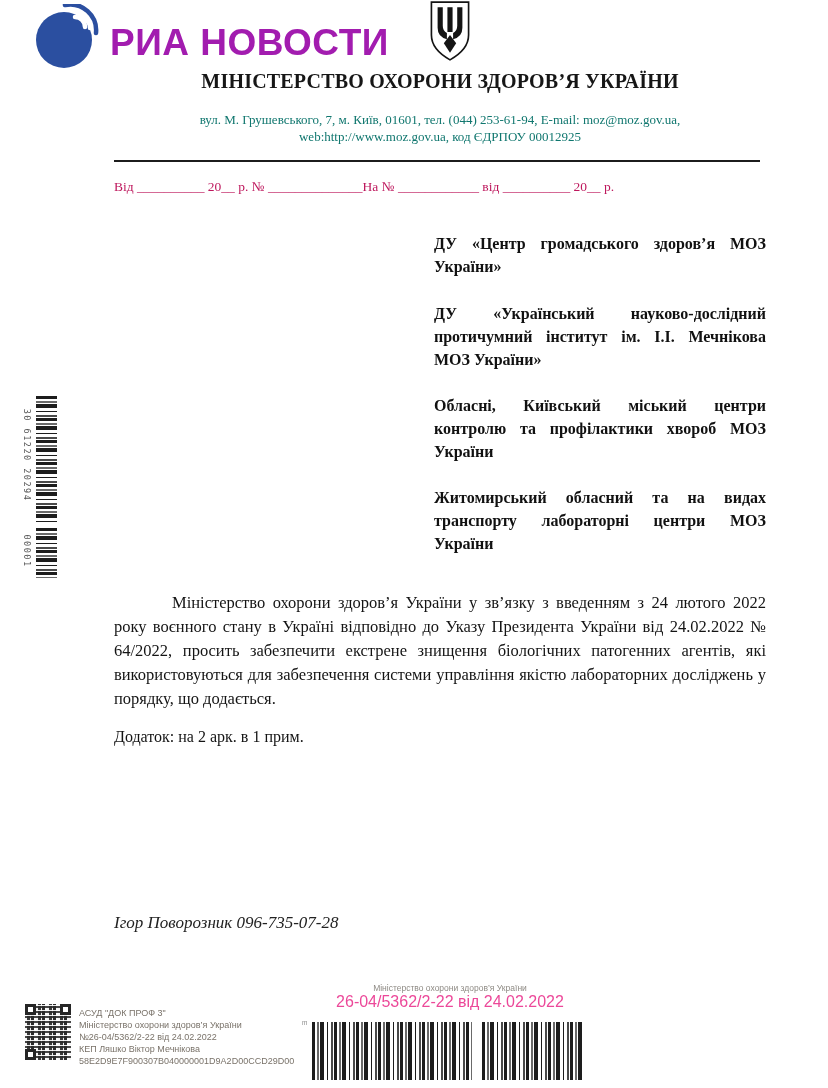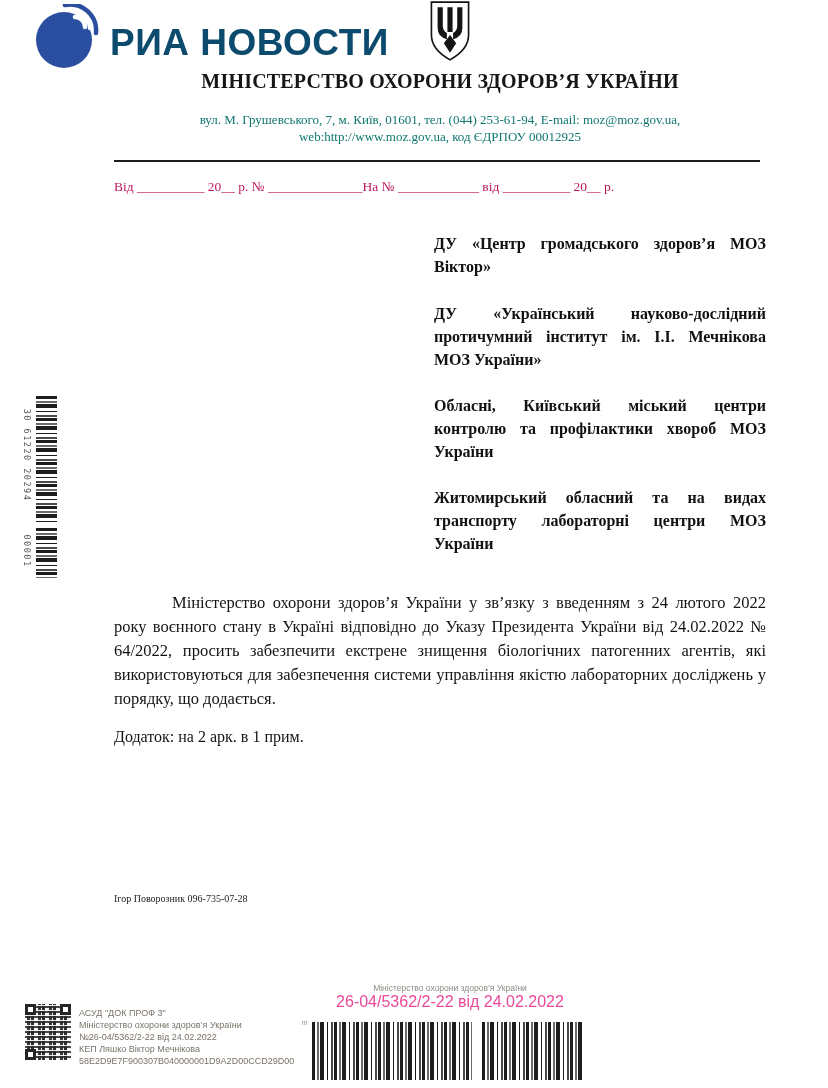"РИА НОВОСТИ" .logo-text { color: #0c4a6e -> #a21caf }
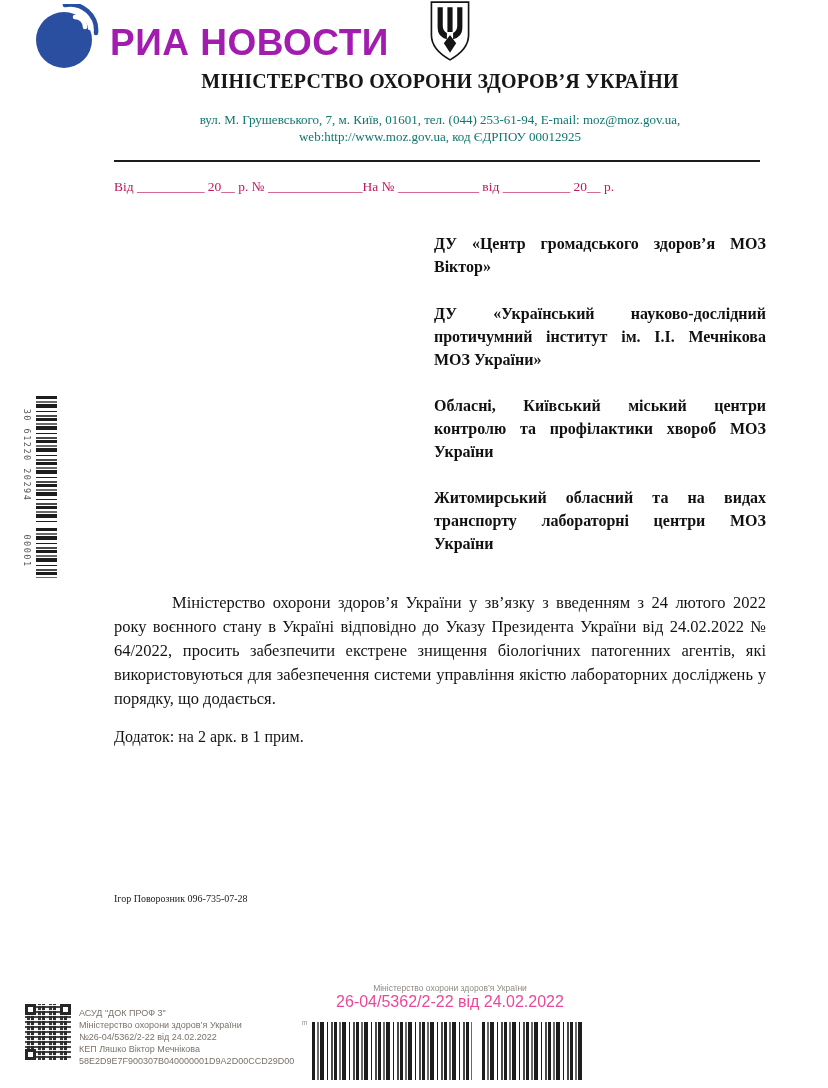"ДУ «Центр громадського здоров’я МОЗ" div.recipient { text: Віктор -> України }
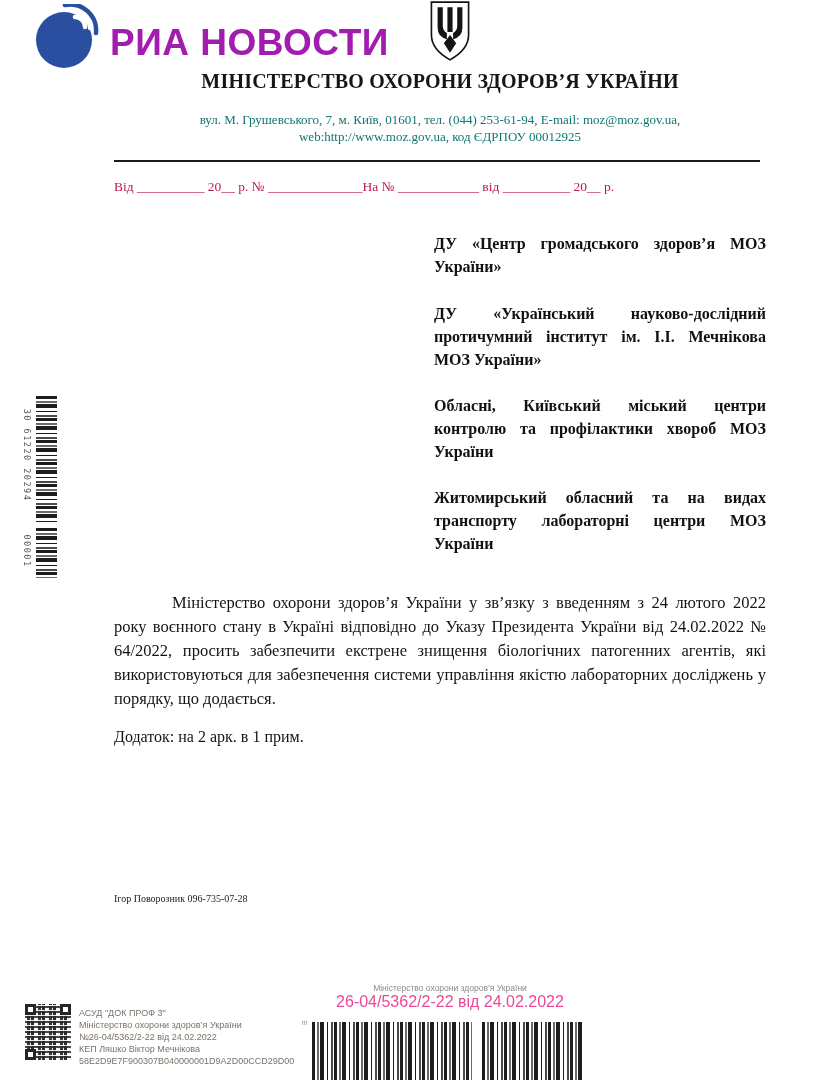"Ігор Поворозник 096-735-07-28" .contact { font-size: 10px -> 17px; font-style: none -> italic; top: 893px -> 913px }
